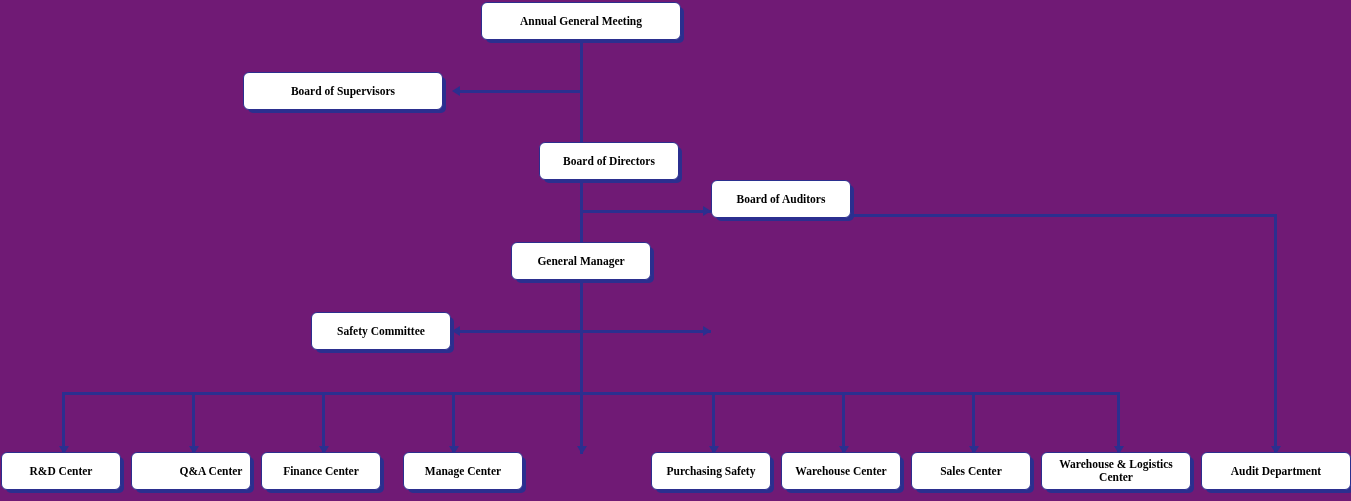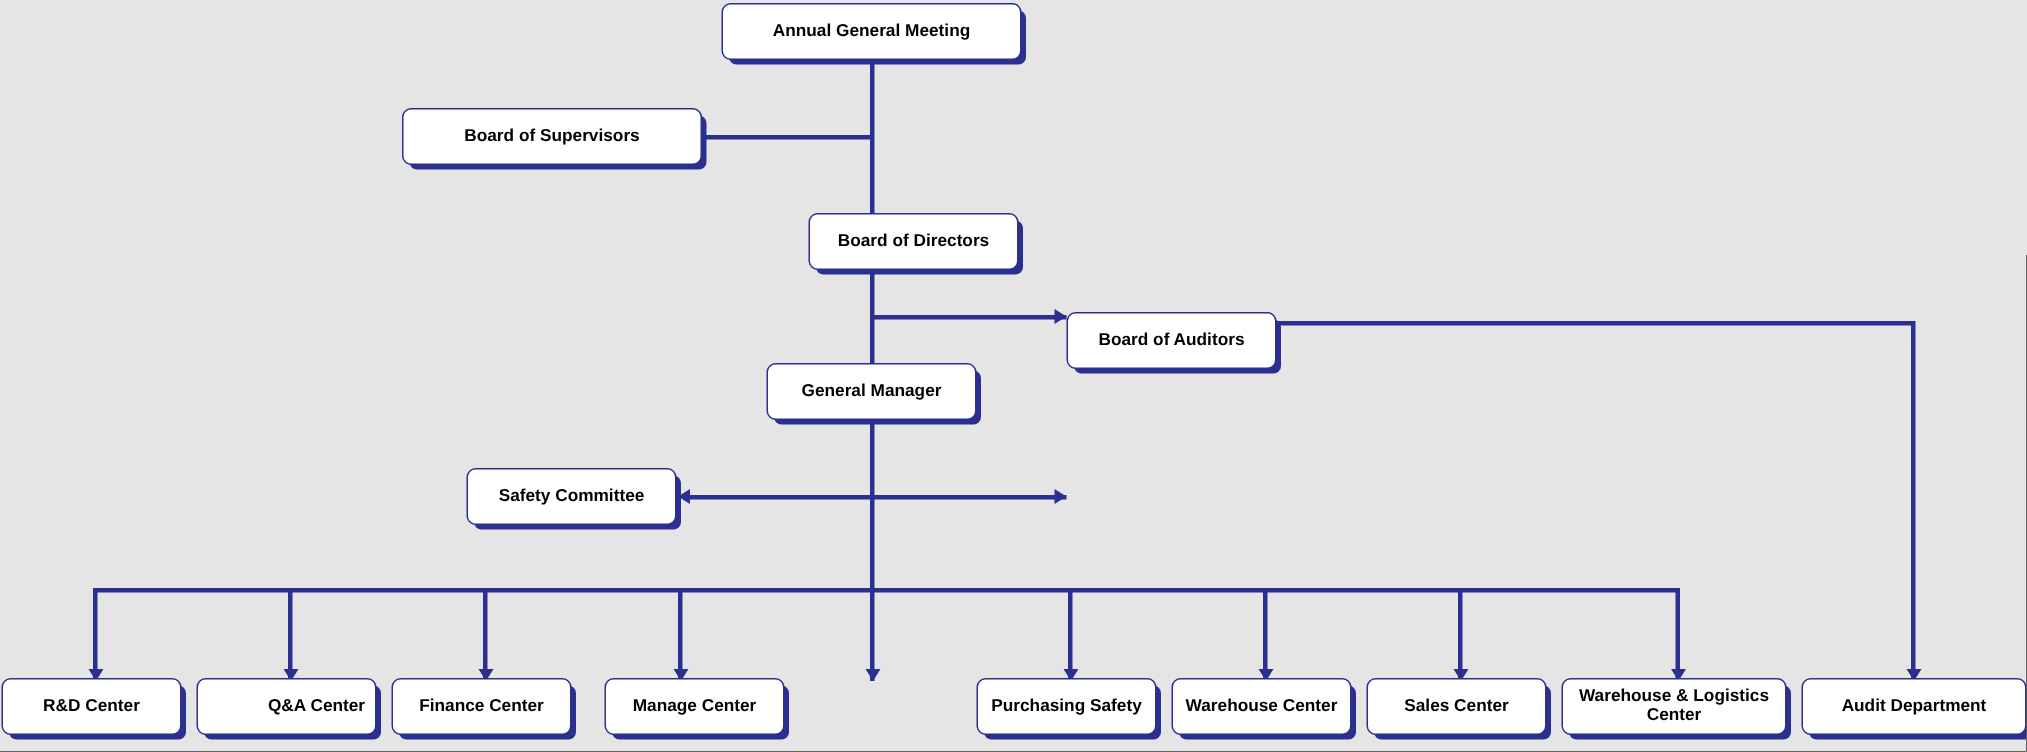"Annual General Meeting" #canvas { background: #e5e5e5 -> #701a75; font-family: Liberation Sans, sans-serif -> Liberation Serif, serif }
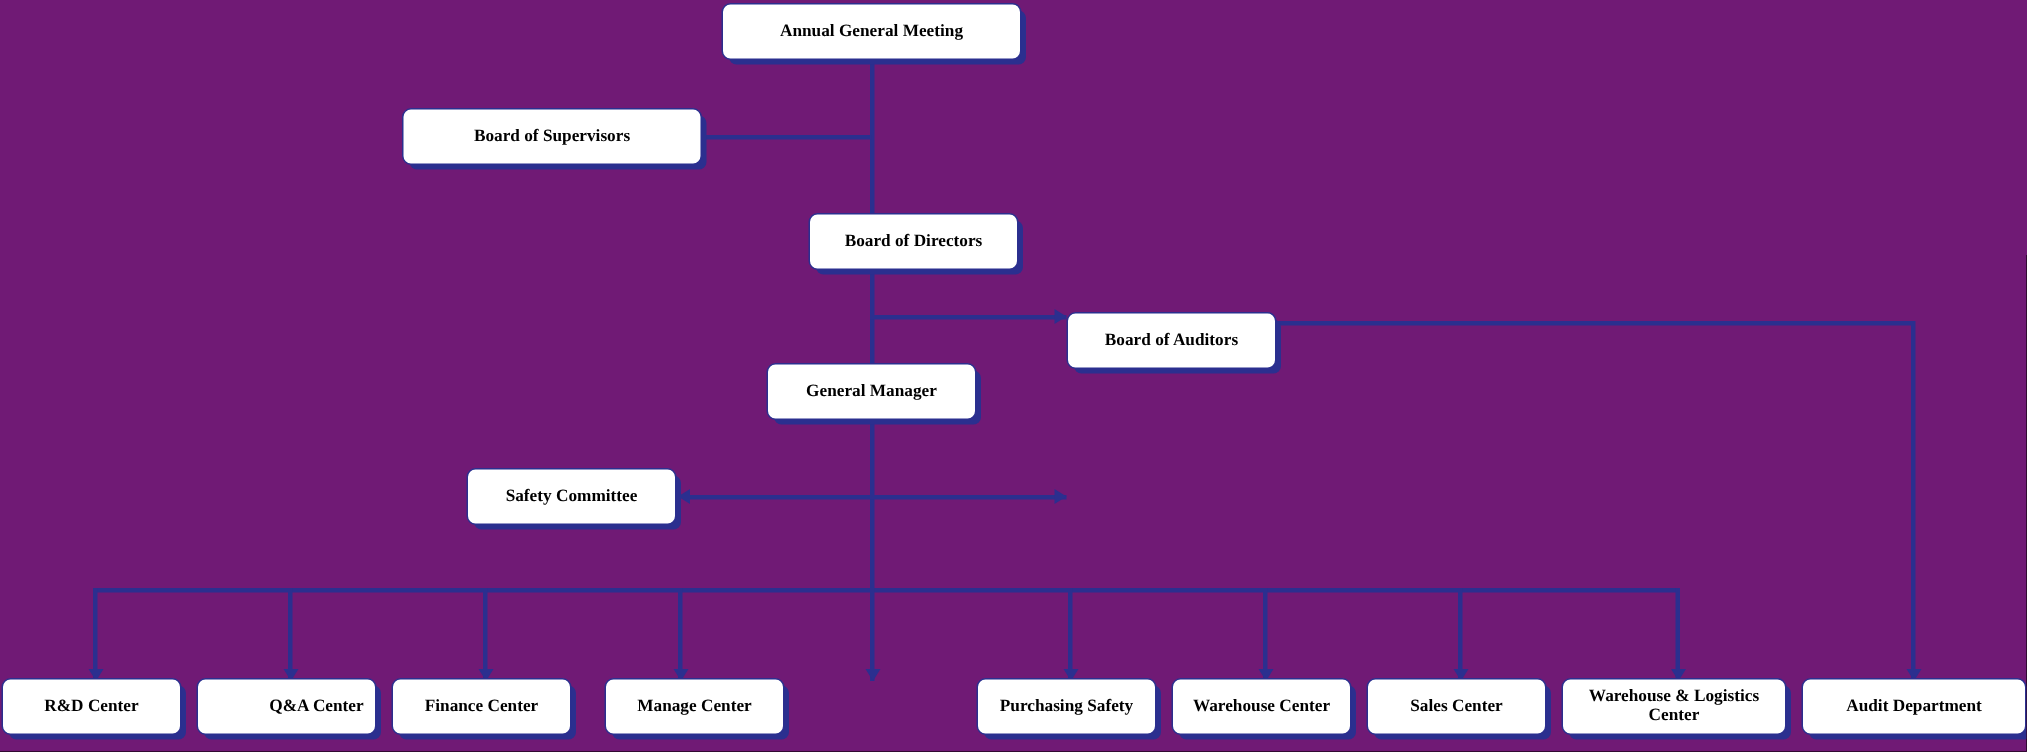"Board of Supervisors" div.node { left: 268px -> 243px }
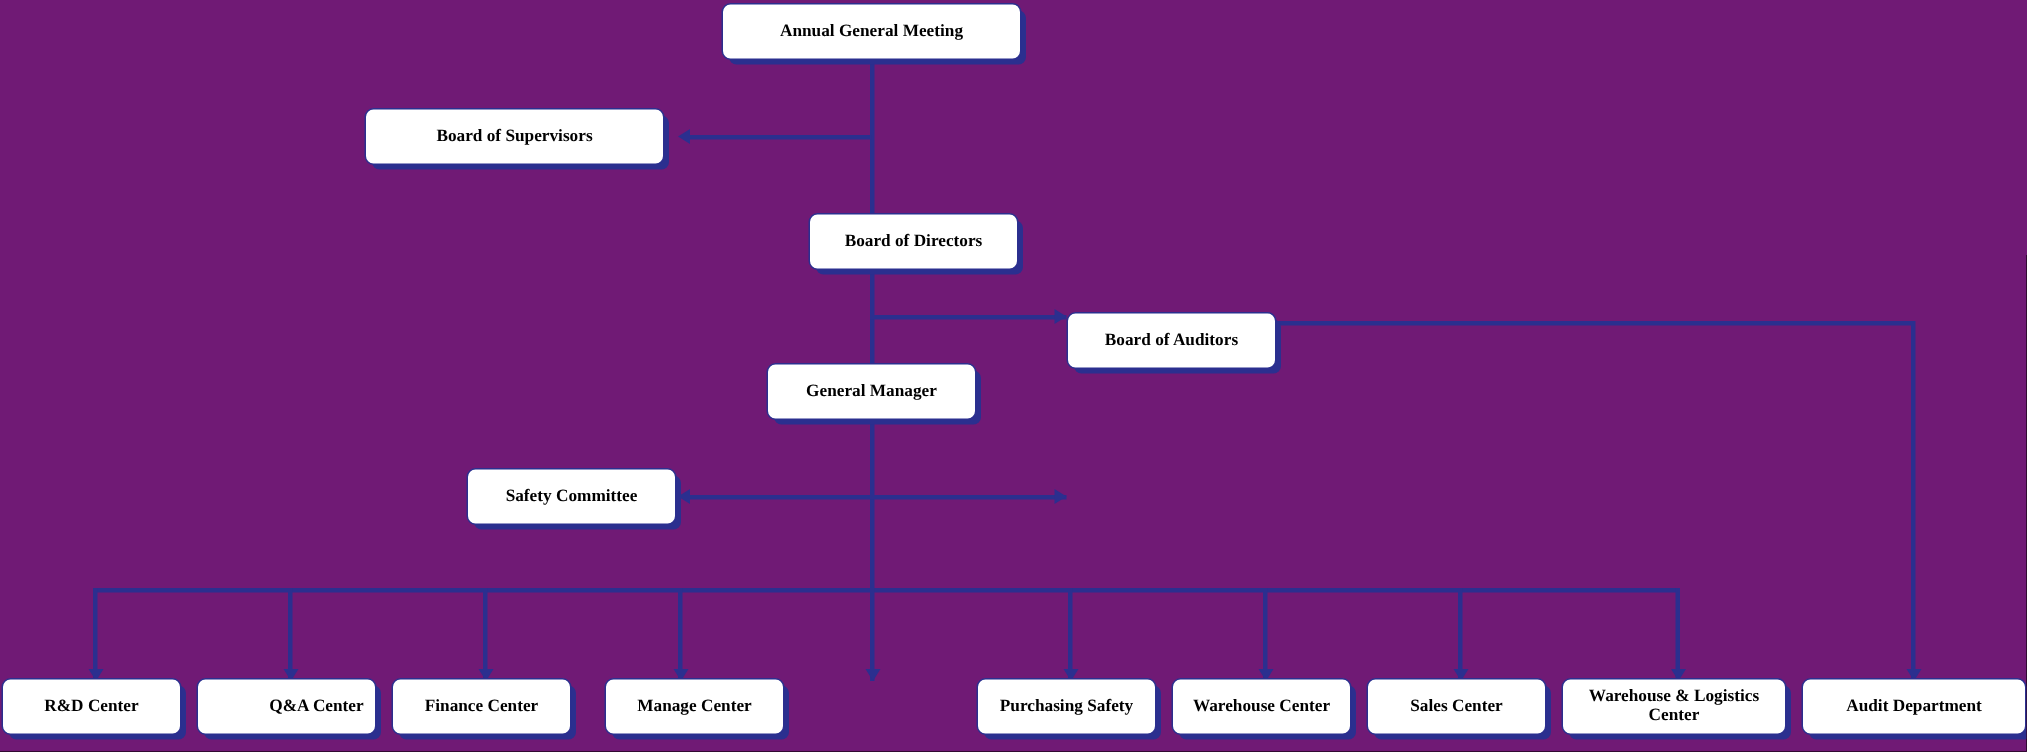"Board of Auditors" div.node { top: 208px -> 180px }
